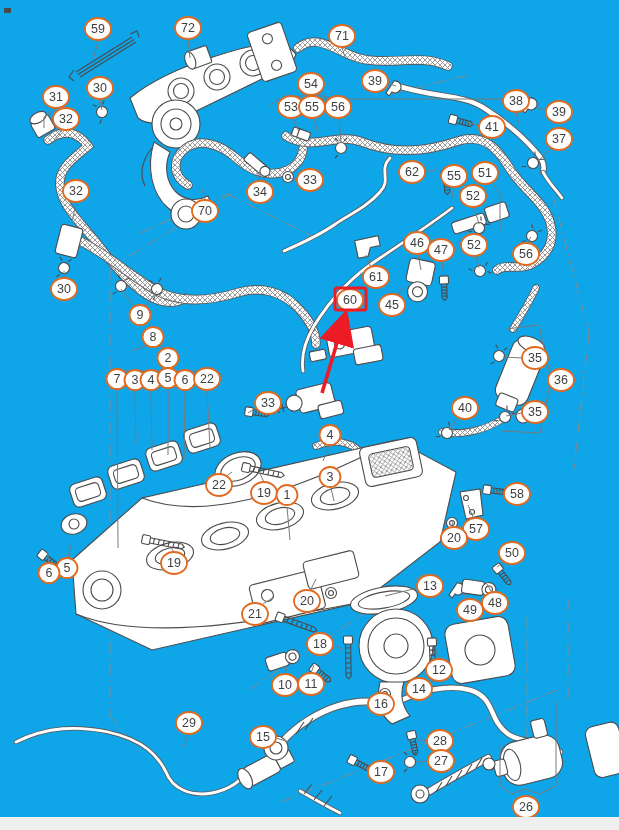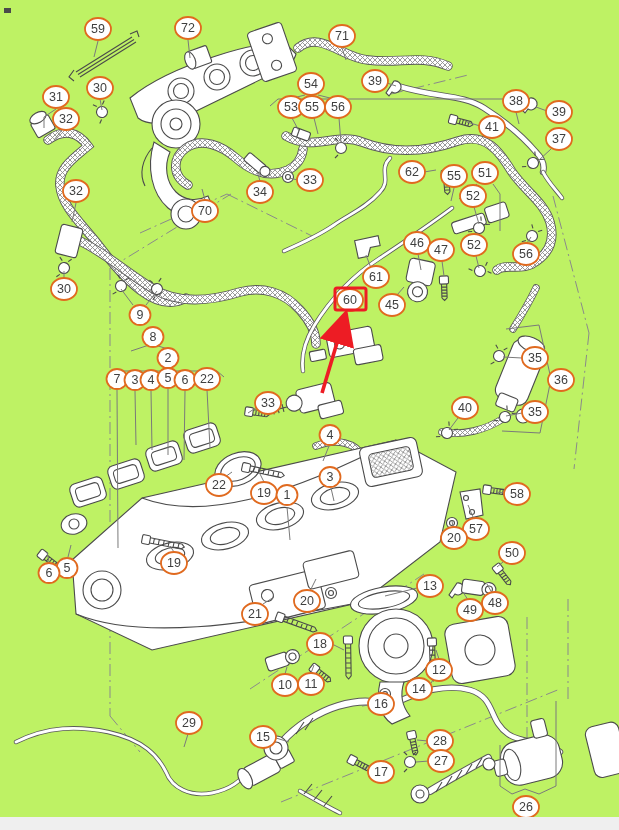"59" #stage { background: #bef264 -> #0ea5e9 }
